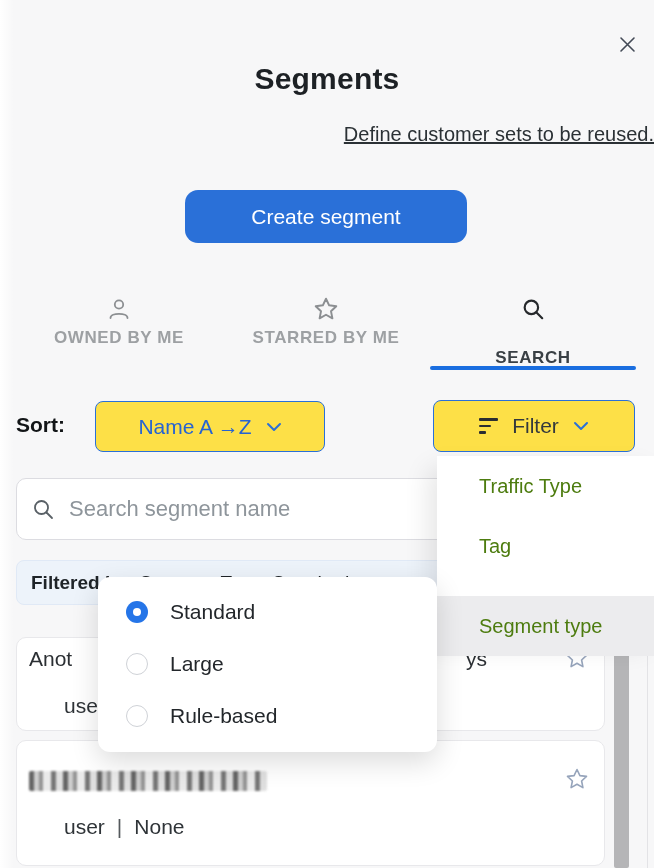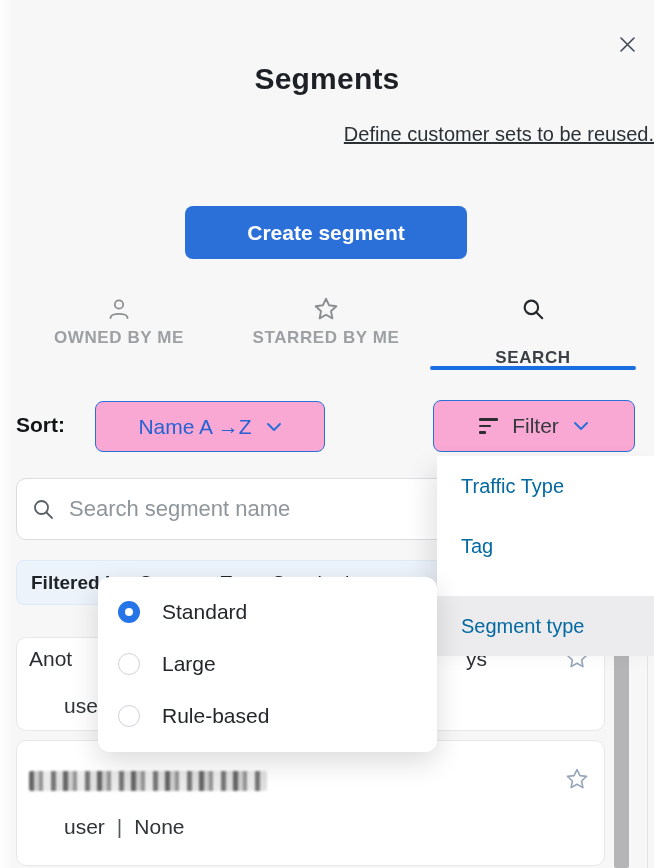"Create segment" .create-btn { border-radius: 8px -> 13px; font-weight: 700 -> 400; margin-top: 16px -> none }
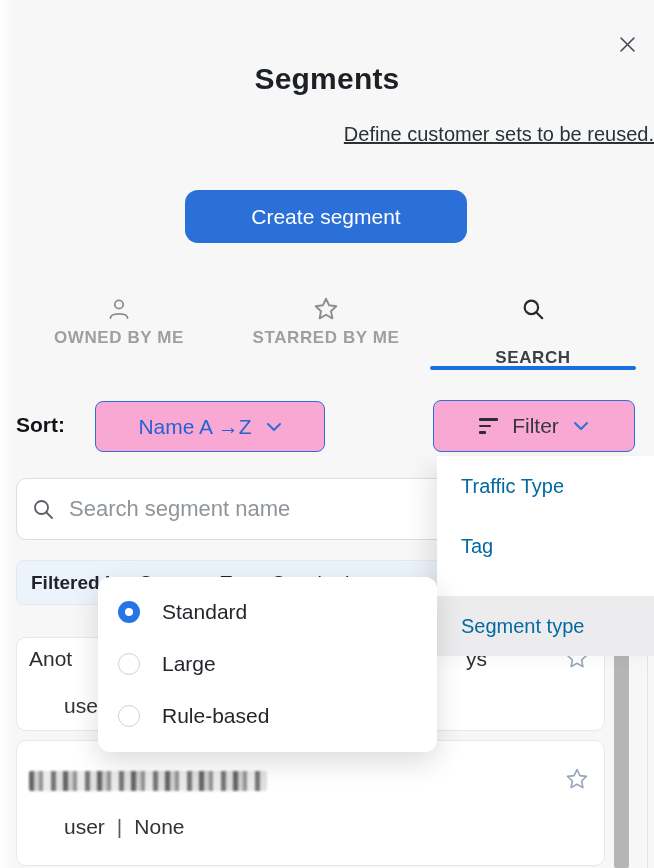"Name A →Z" .select-box { background: #f9a8d4 -> #fde047 }
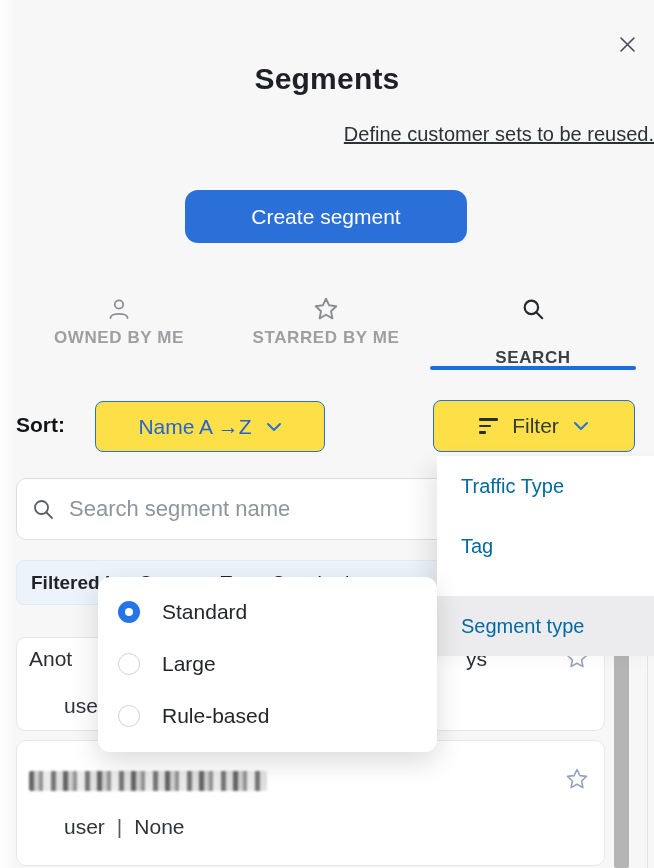"Traffic Type" .filter-menu .item { color: #0369a1 -> #4d7c0f; padding-left: 24px -> 42px }
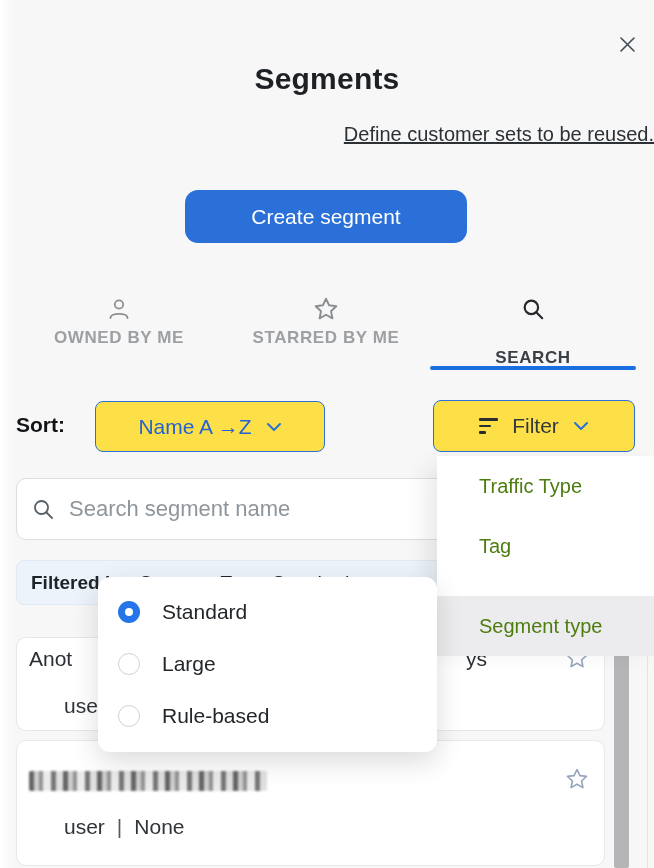"Standard" .radio-row { padding-left: 20px -> 28px }
